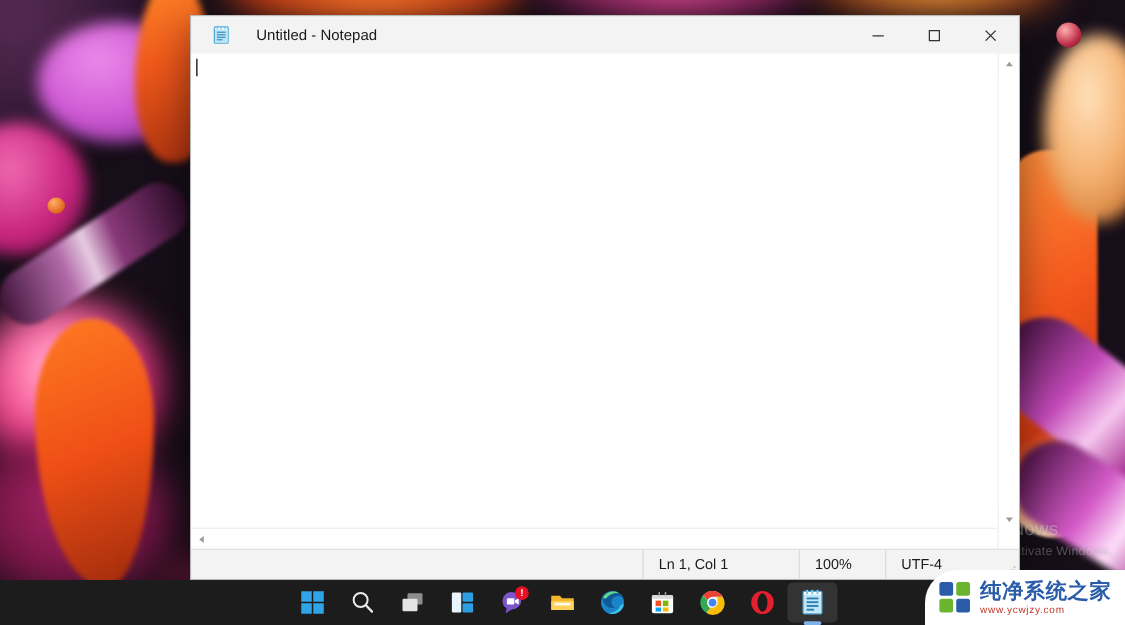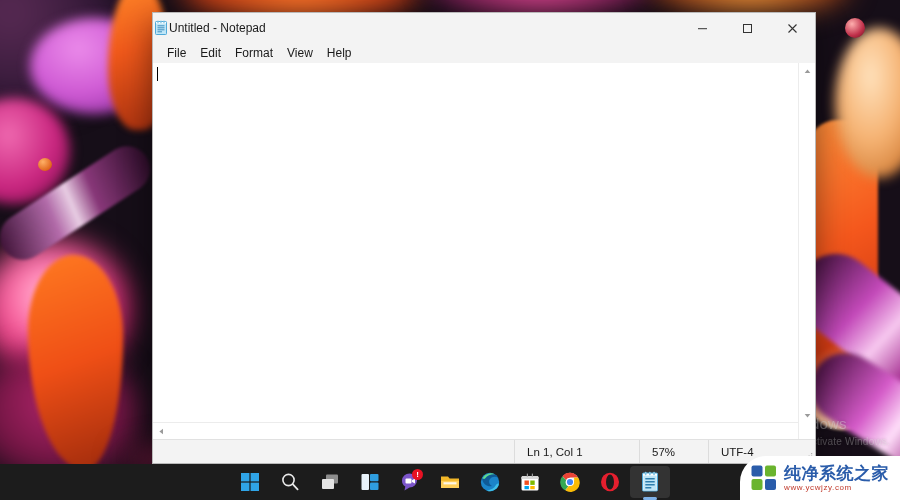"Untitled - Notepad" .title-left { gap: 0 -> 20px; padding-left: 0 -> 16px }
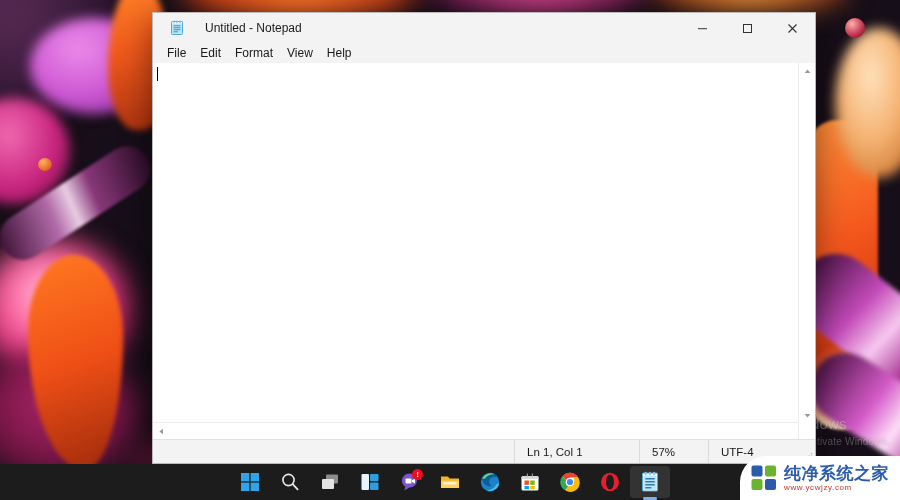"File" div.menubar { html: <div> <div>File</div> <div>Edit</div> <div>Format</div> <div>View</div> <div>Help</div> </div> -> none }
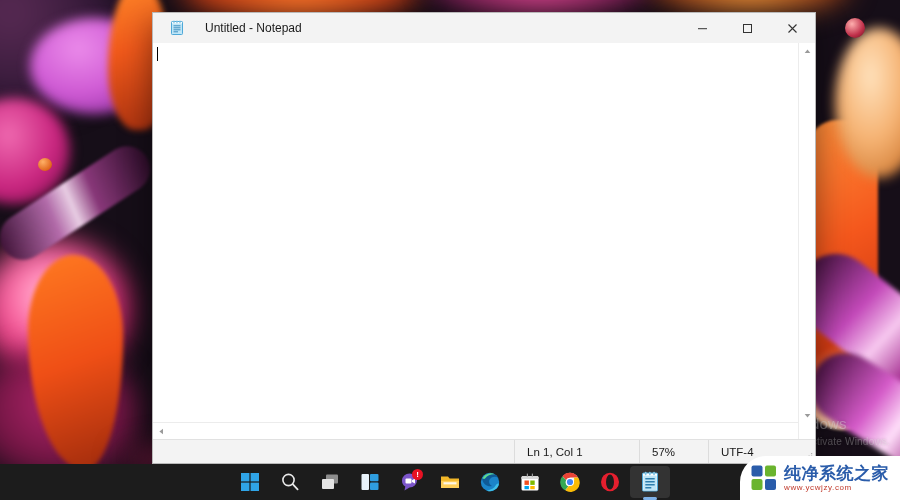"57%" div.sb-cell { text: 57% -> 100% }
